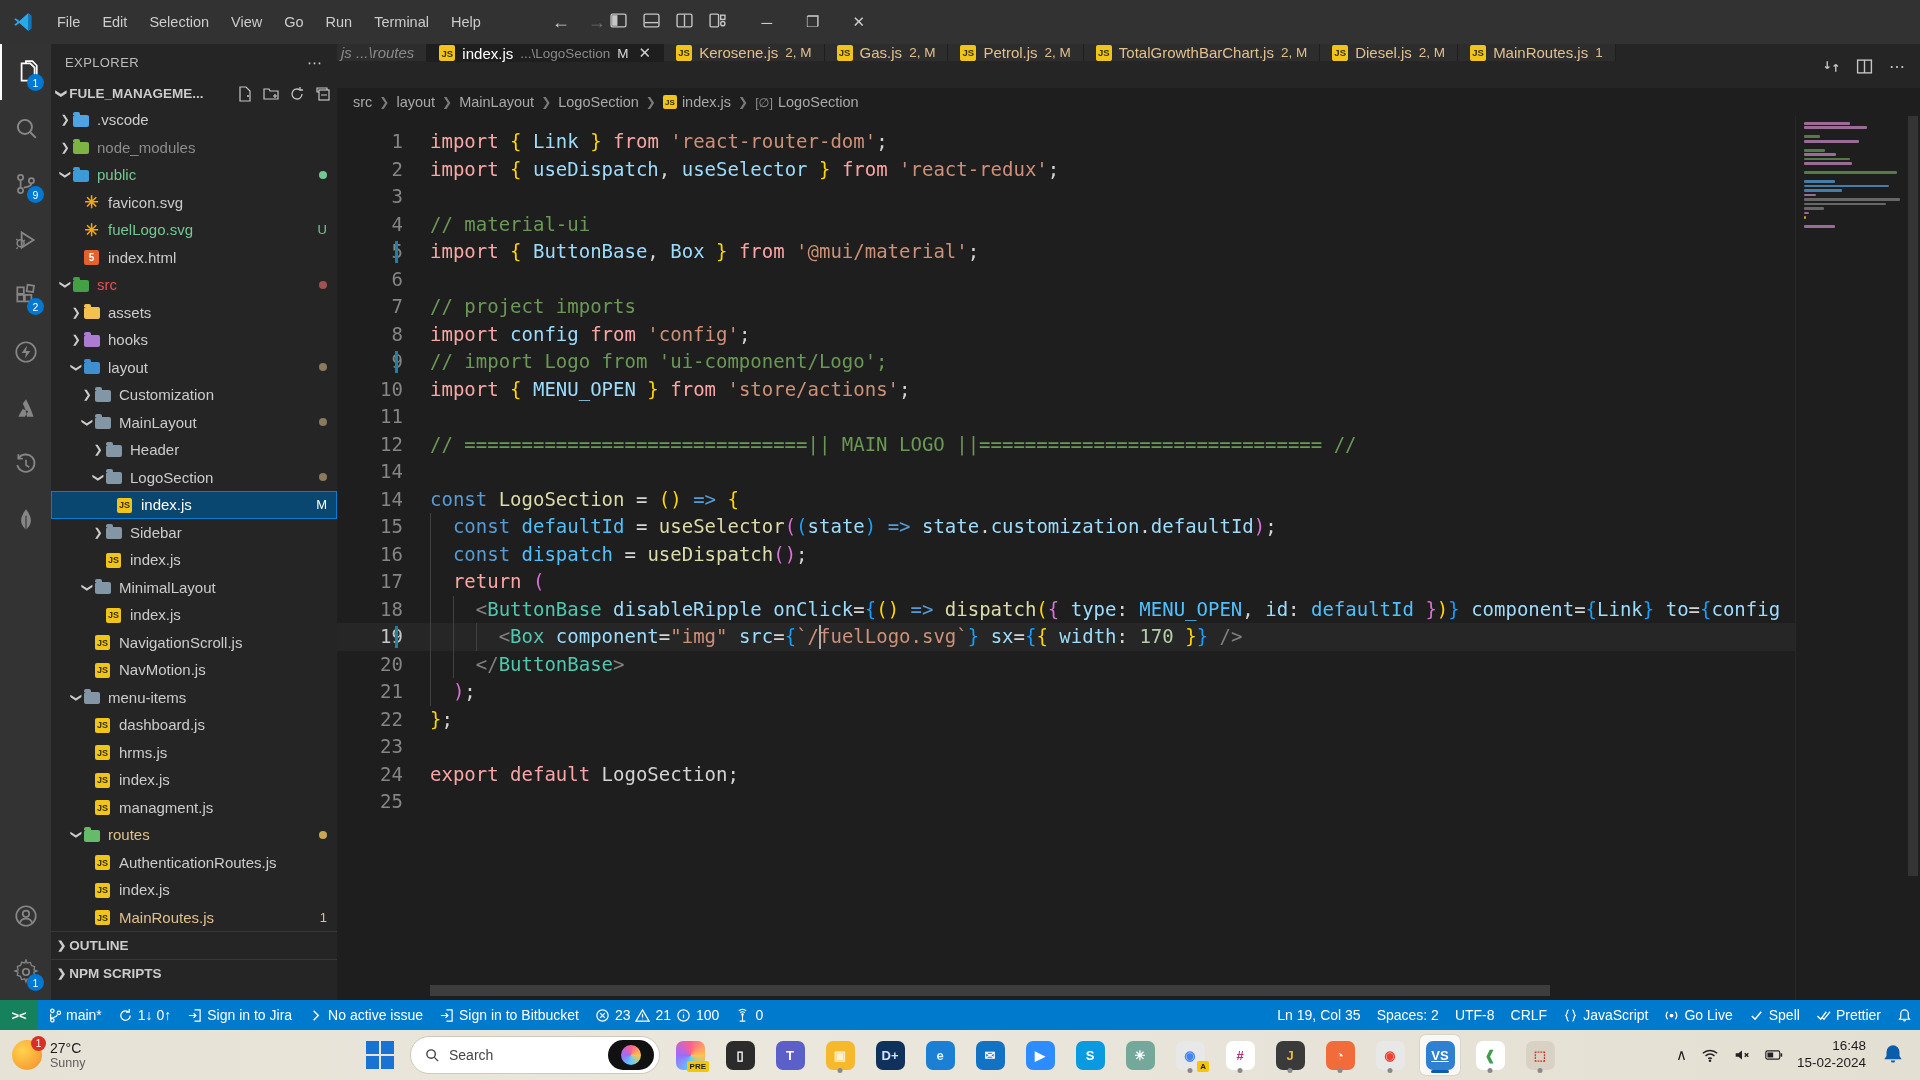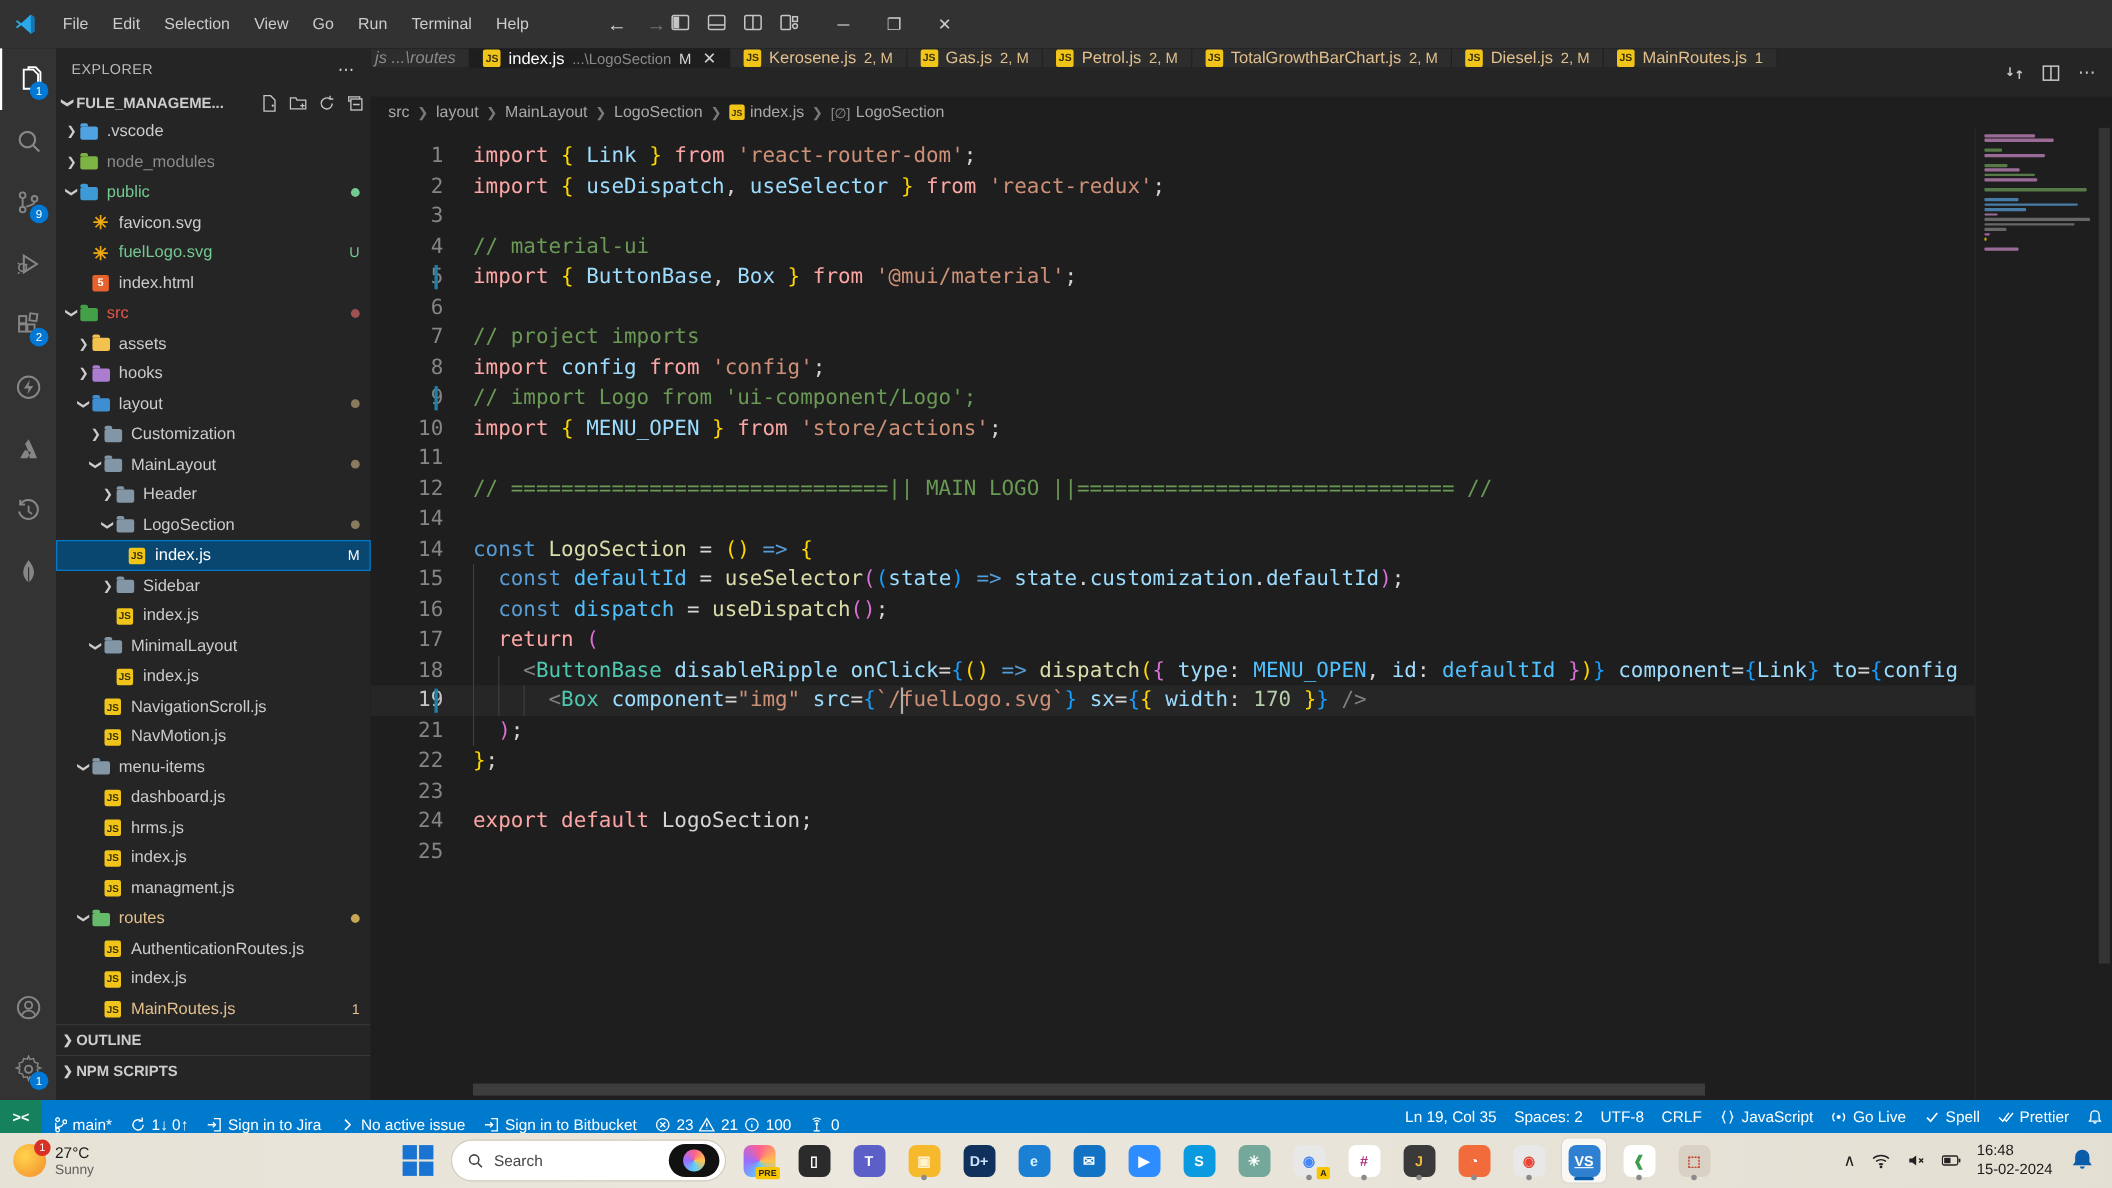"20" div.cline { html: none -> <div><div><div>20</div></div><div><div></div><div></div><span> </span><span>&lt;/</span><span>ButtonBase</span><span>&gt;</span></div></div> }
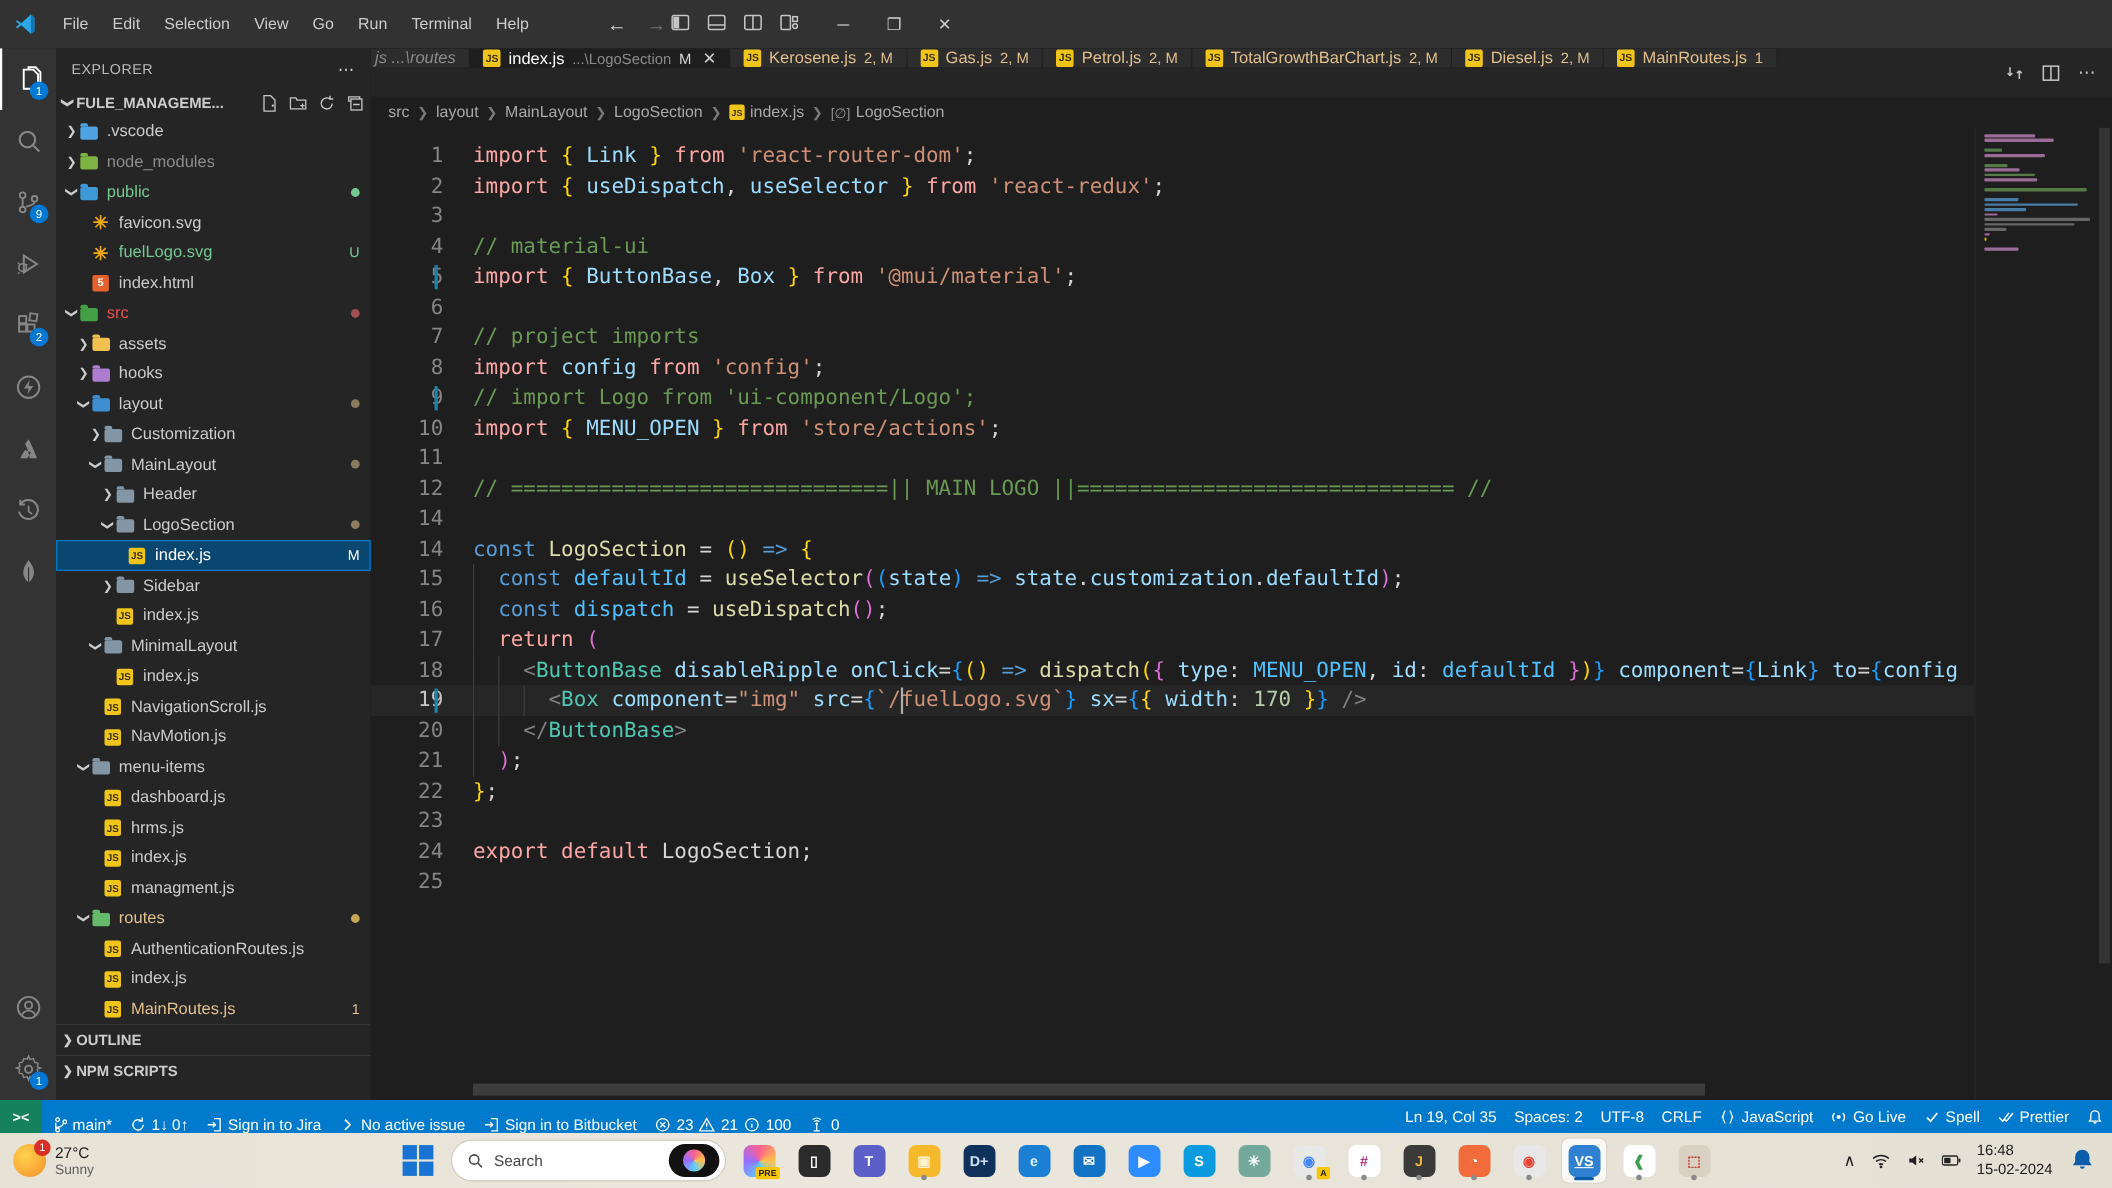"main*" div { align-items: flex-end -> center }
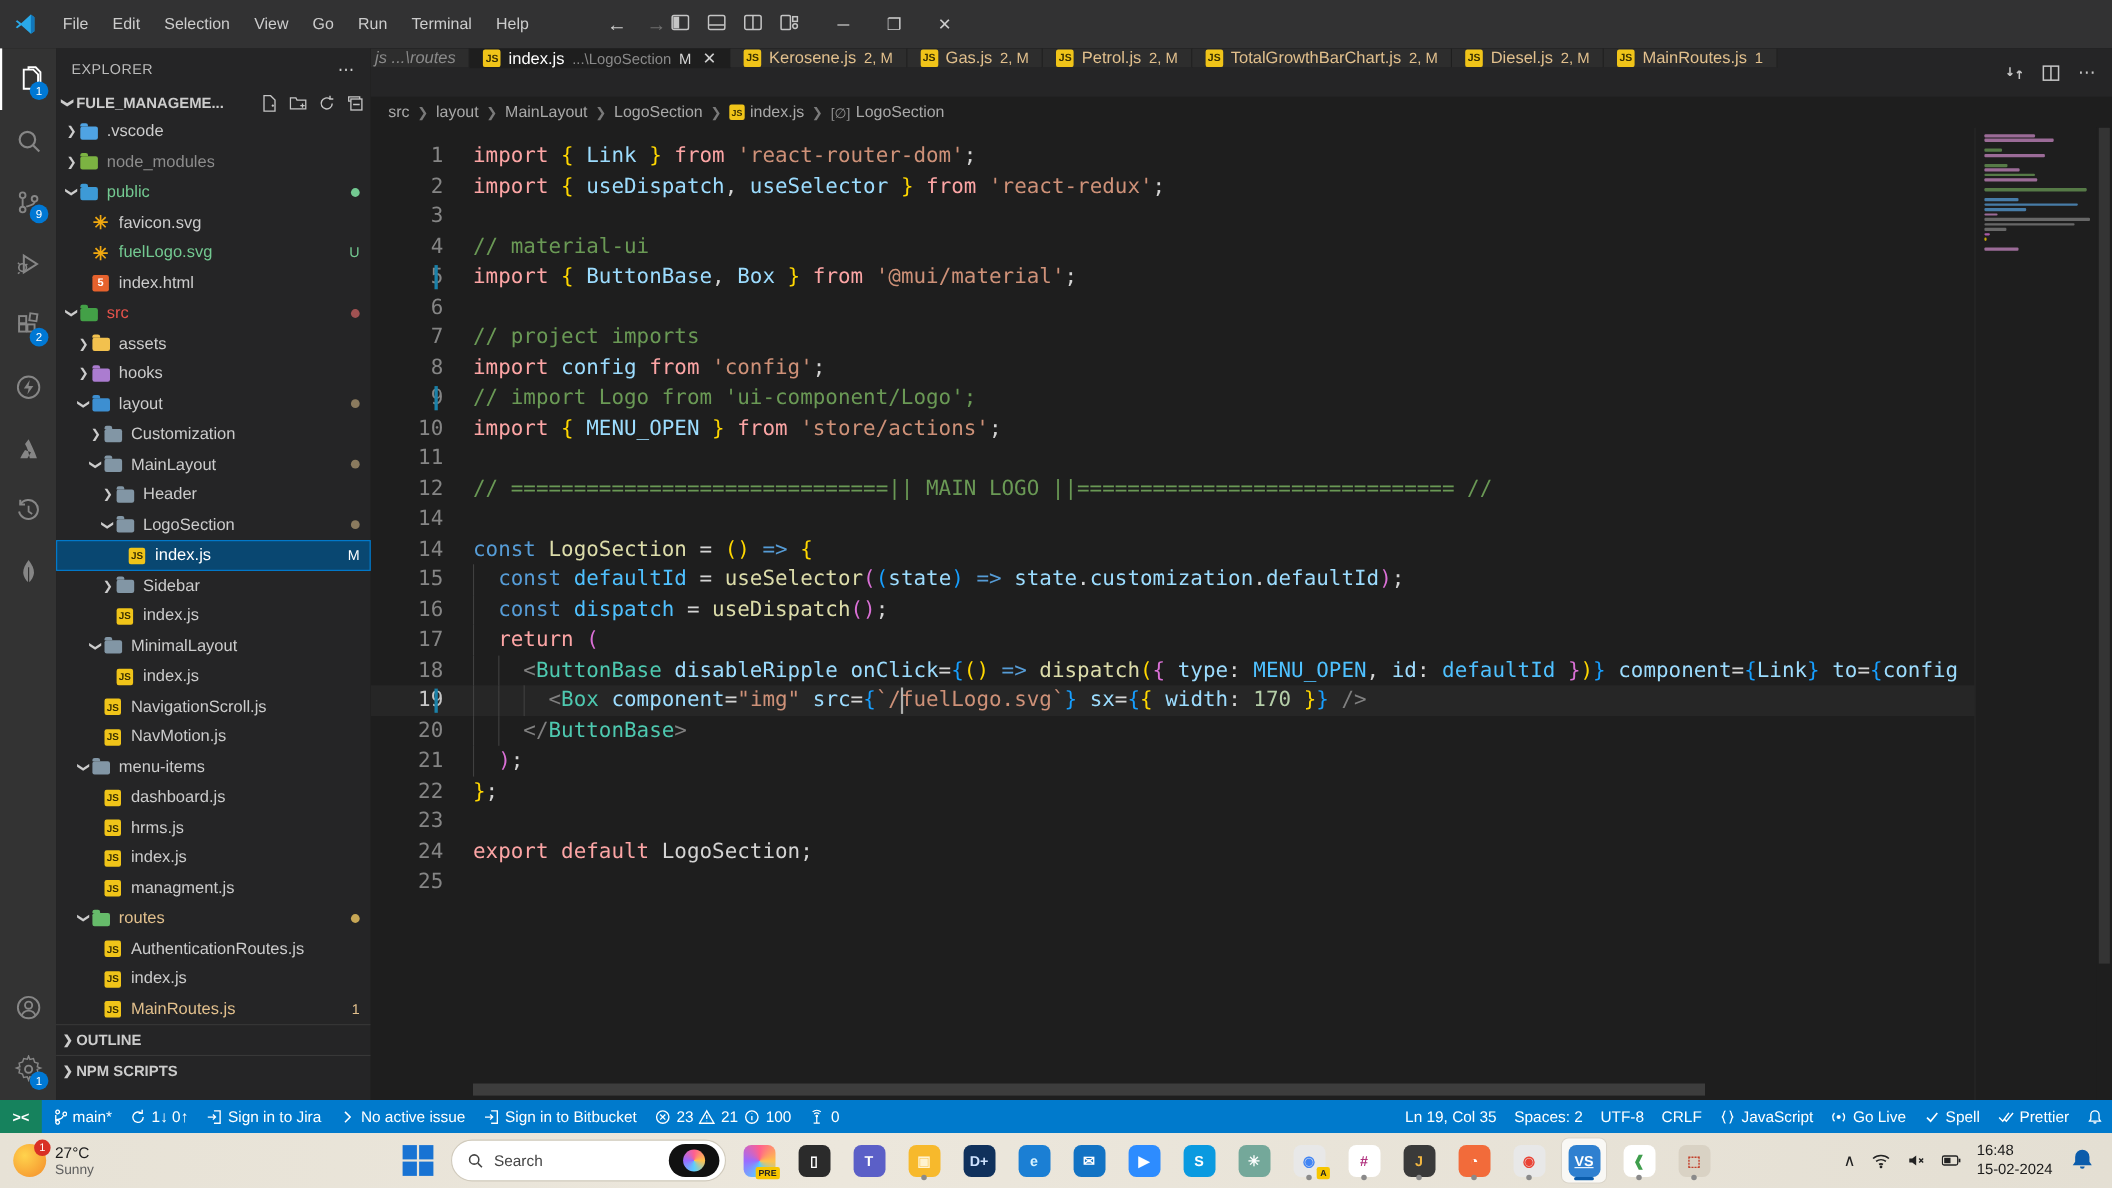"16:48" .tray .clock { text-align: none -> right }
